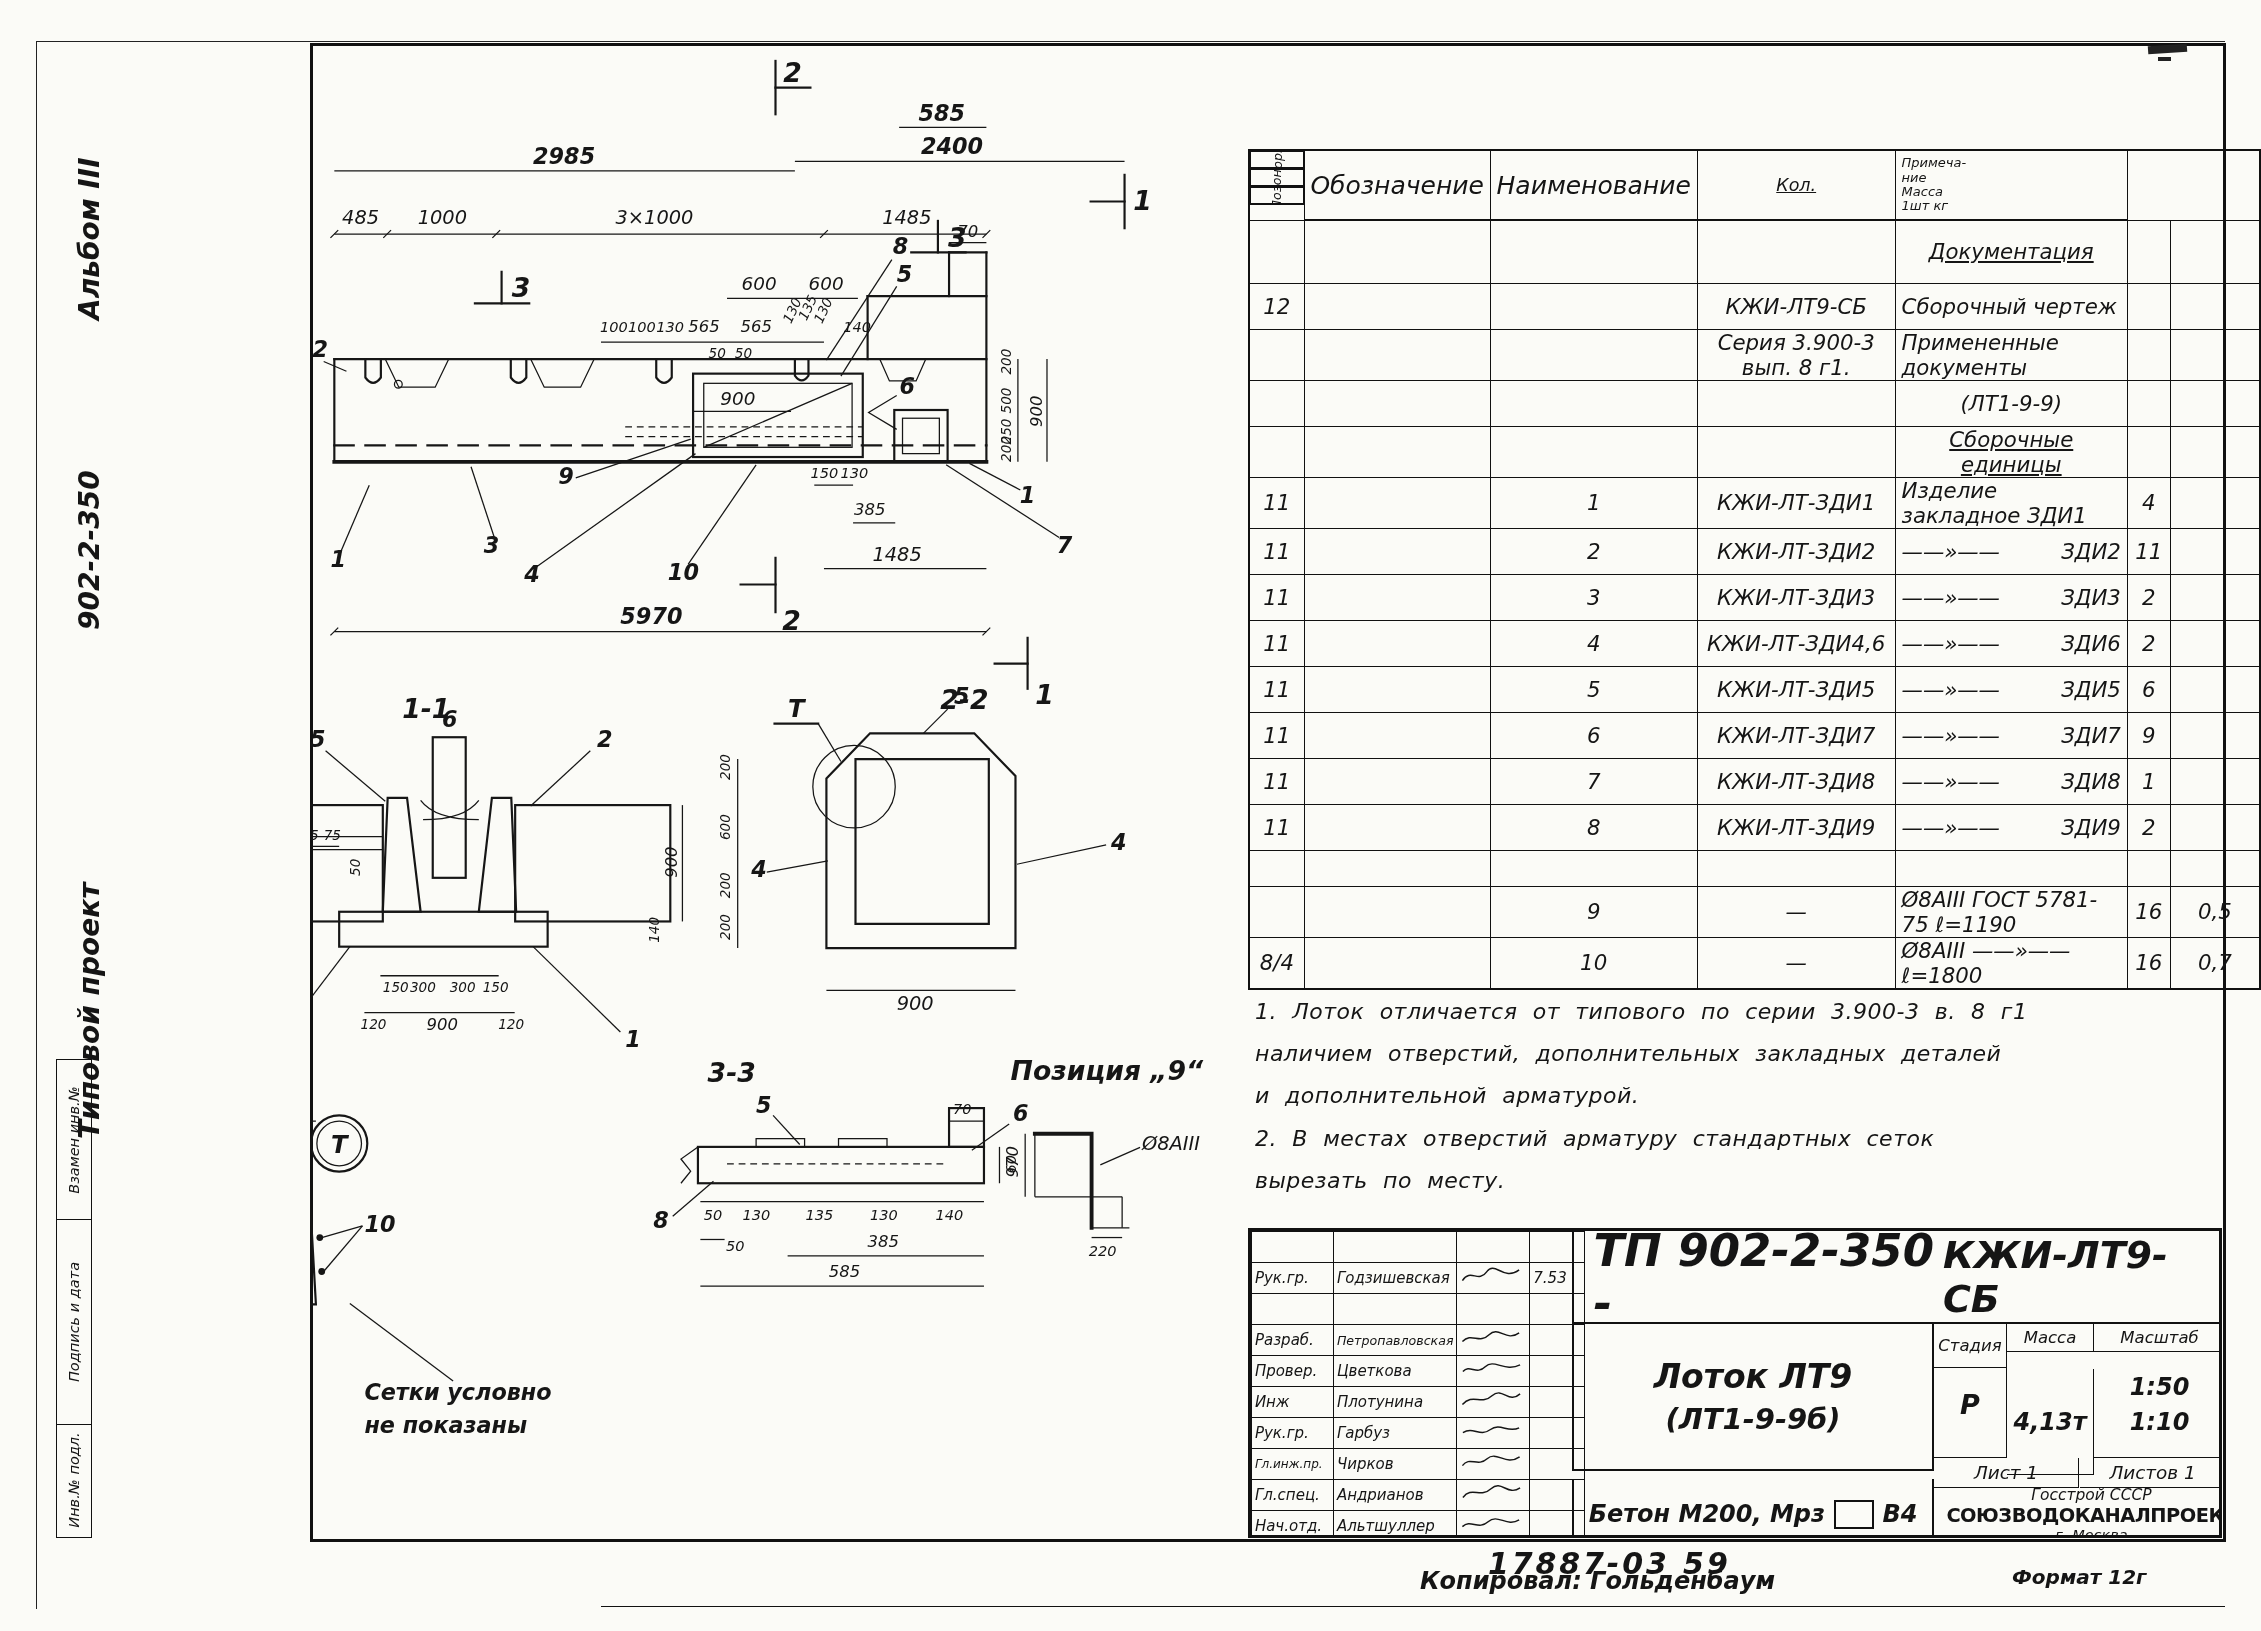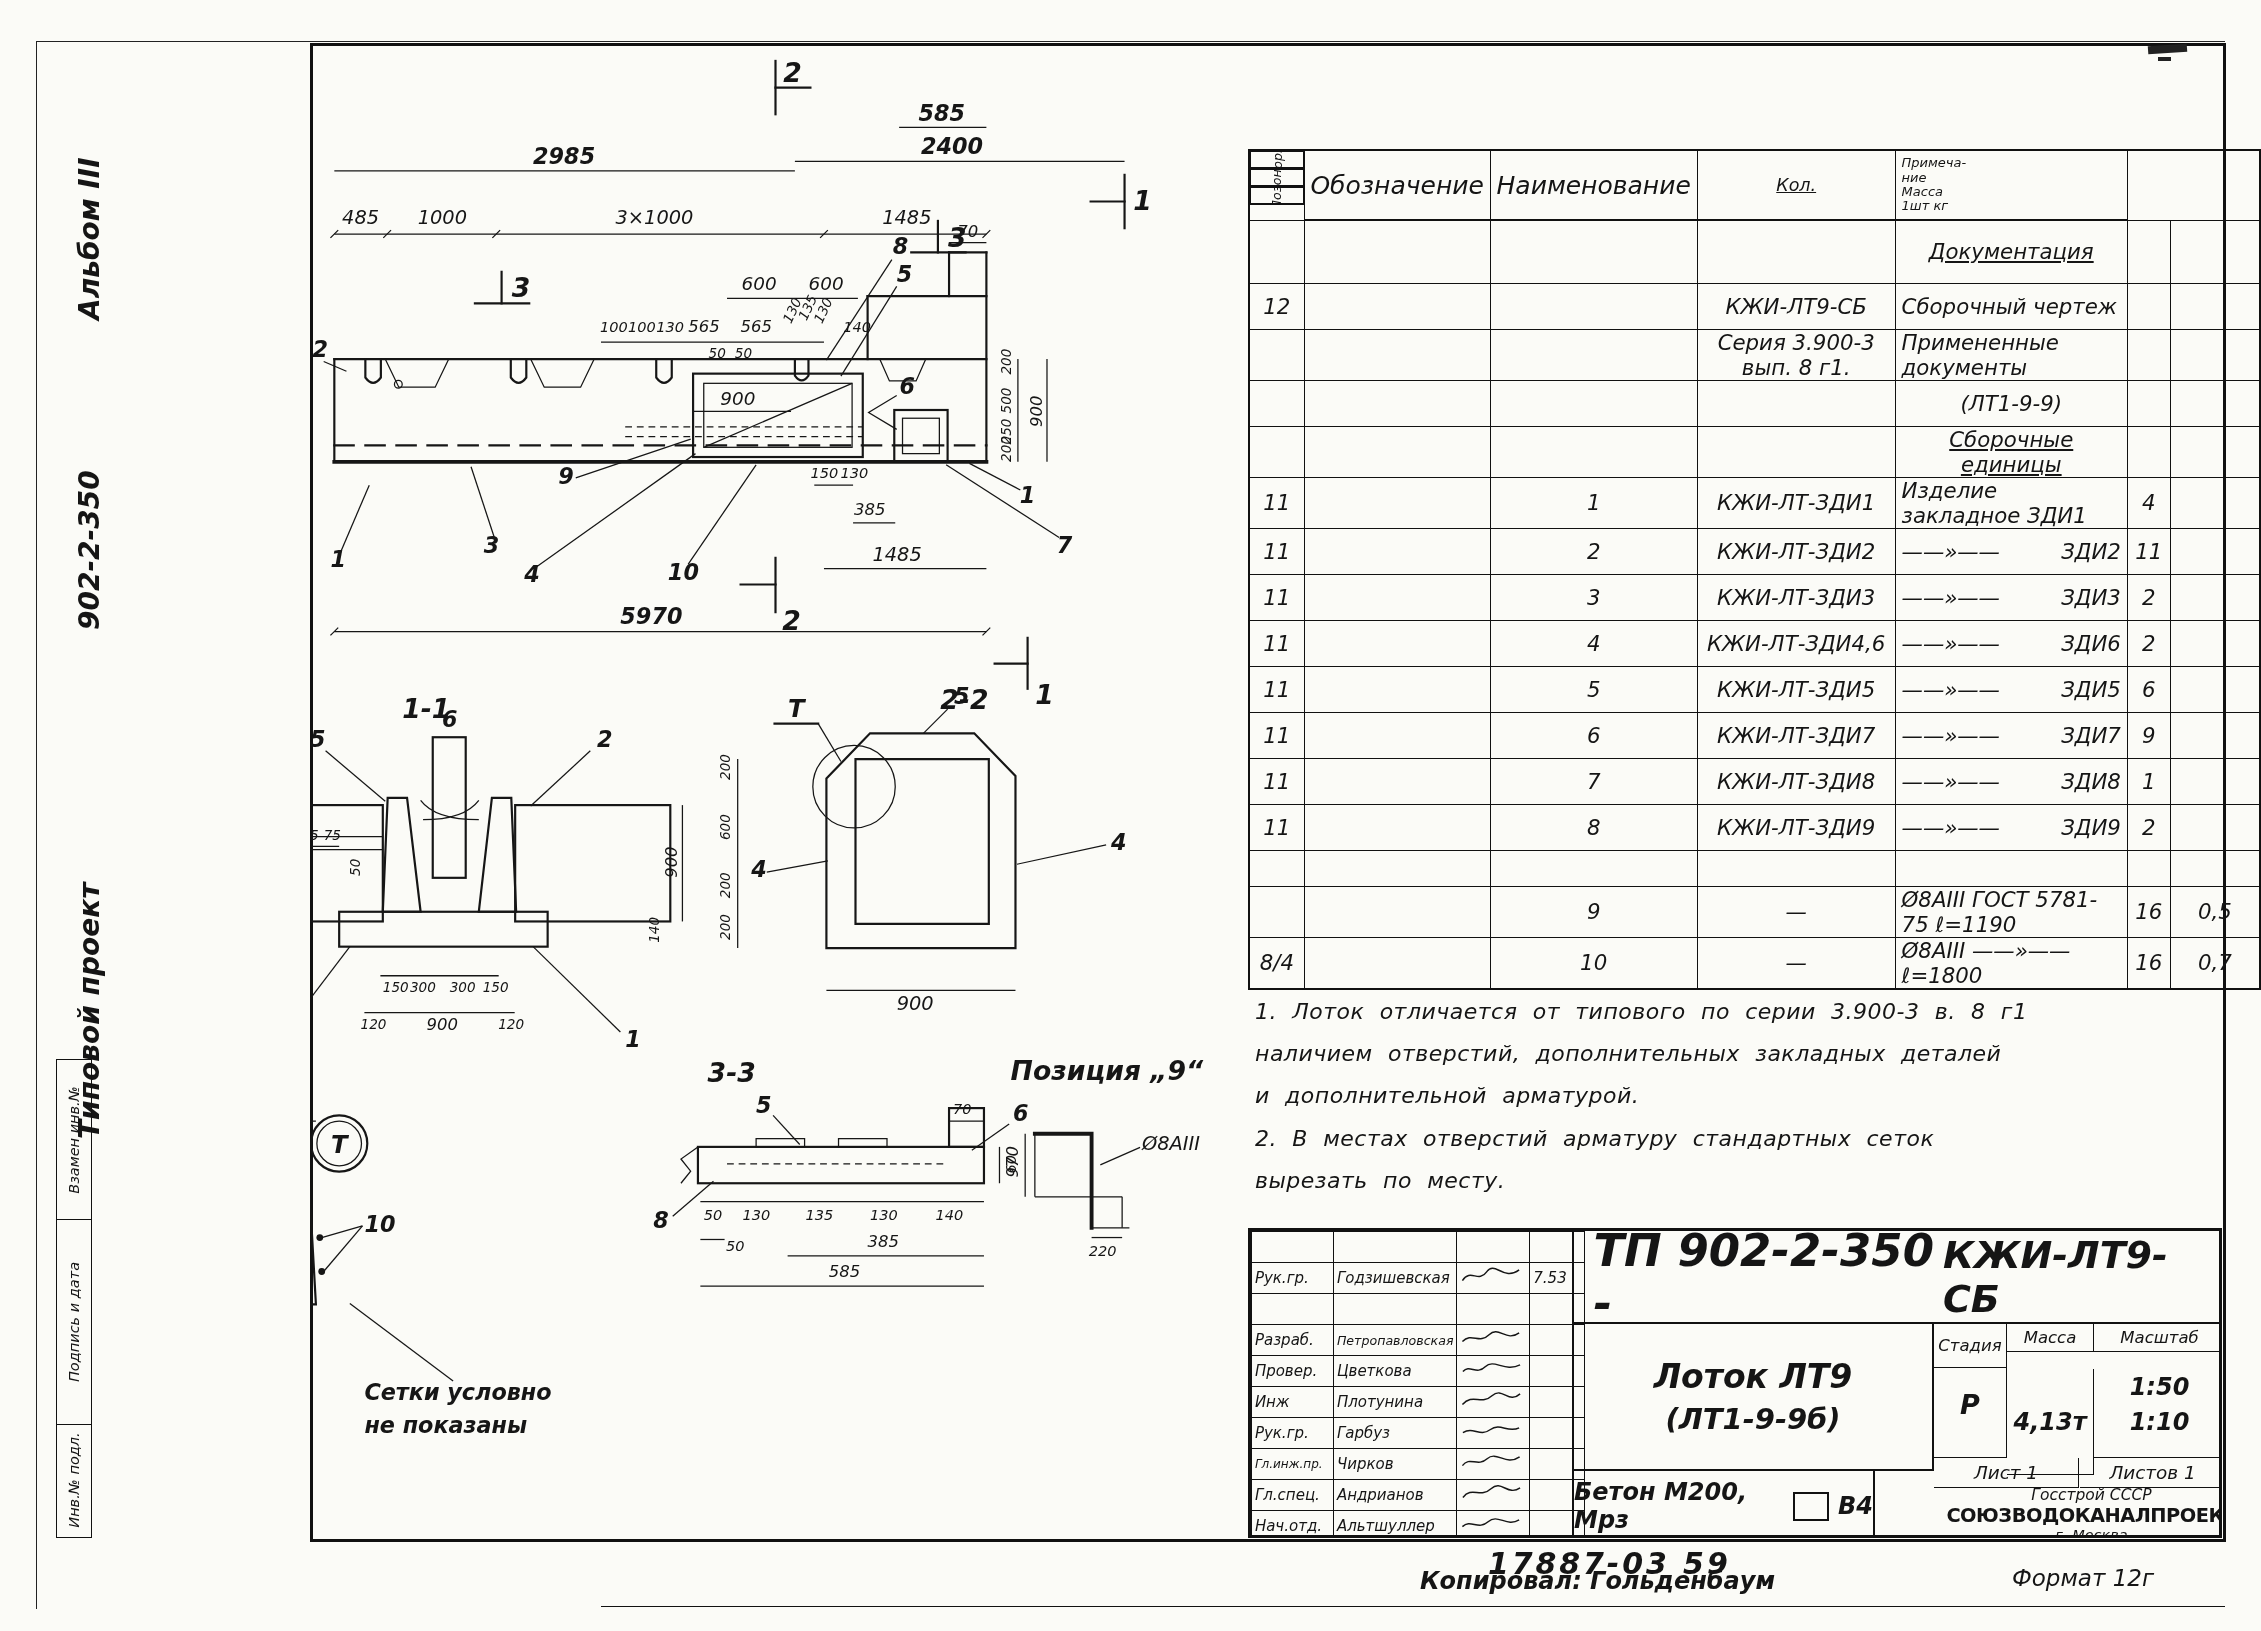"Бетон М200, Мрз" .matcell { top: 240px -> 248px; width: 303px -> 362px }
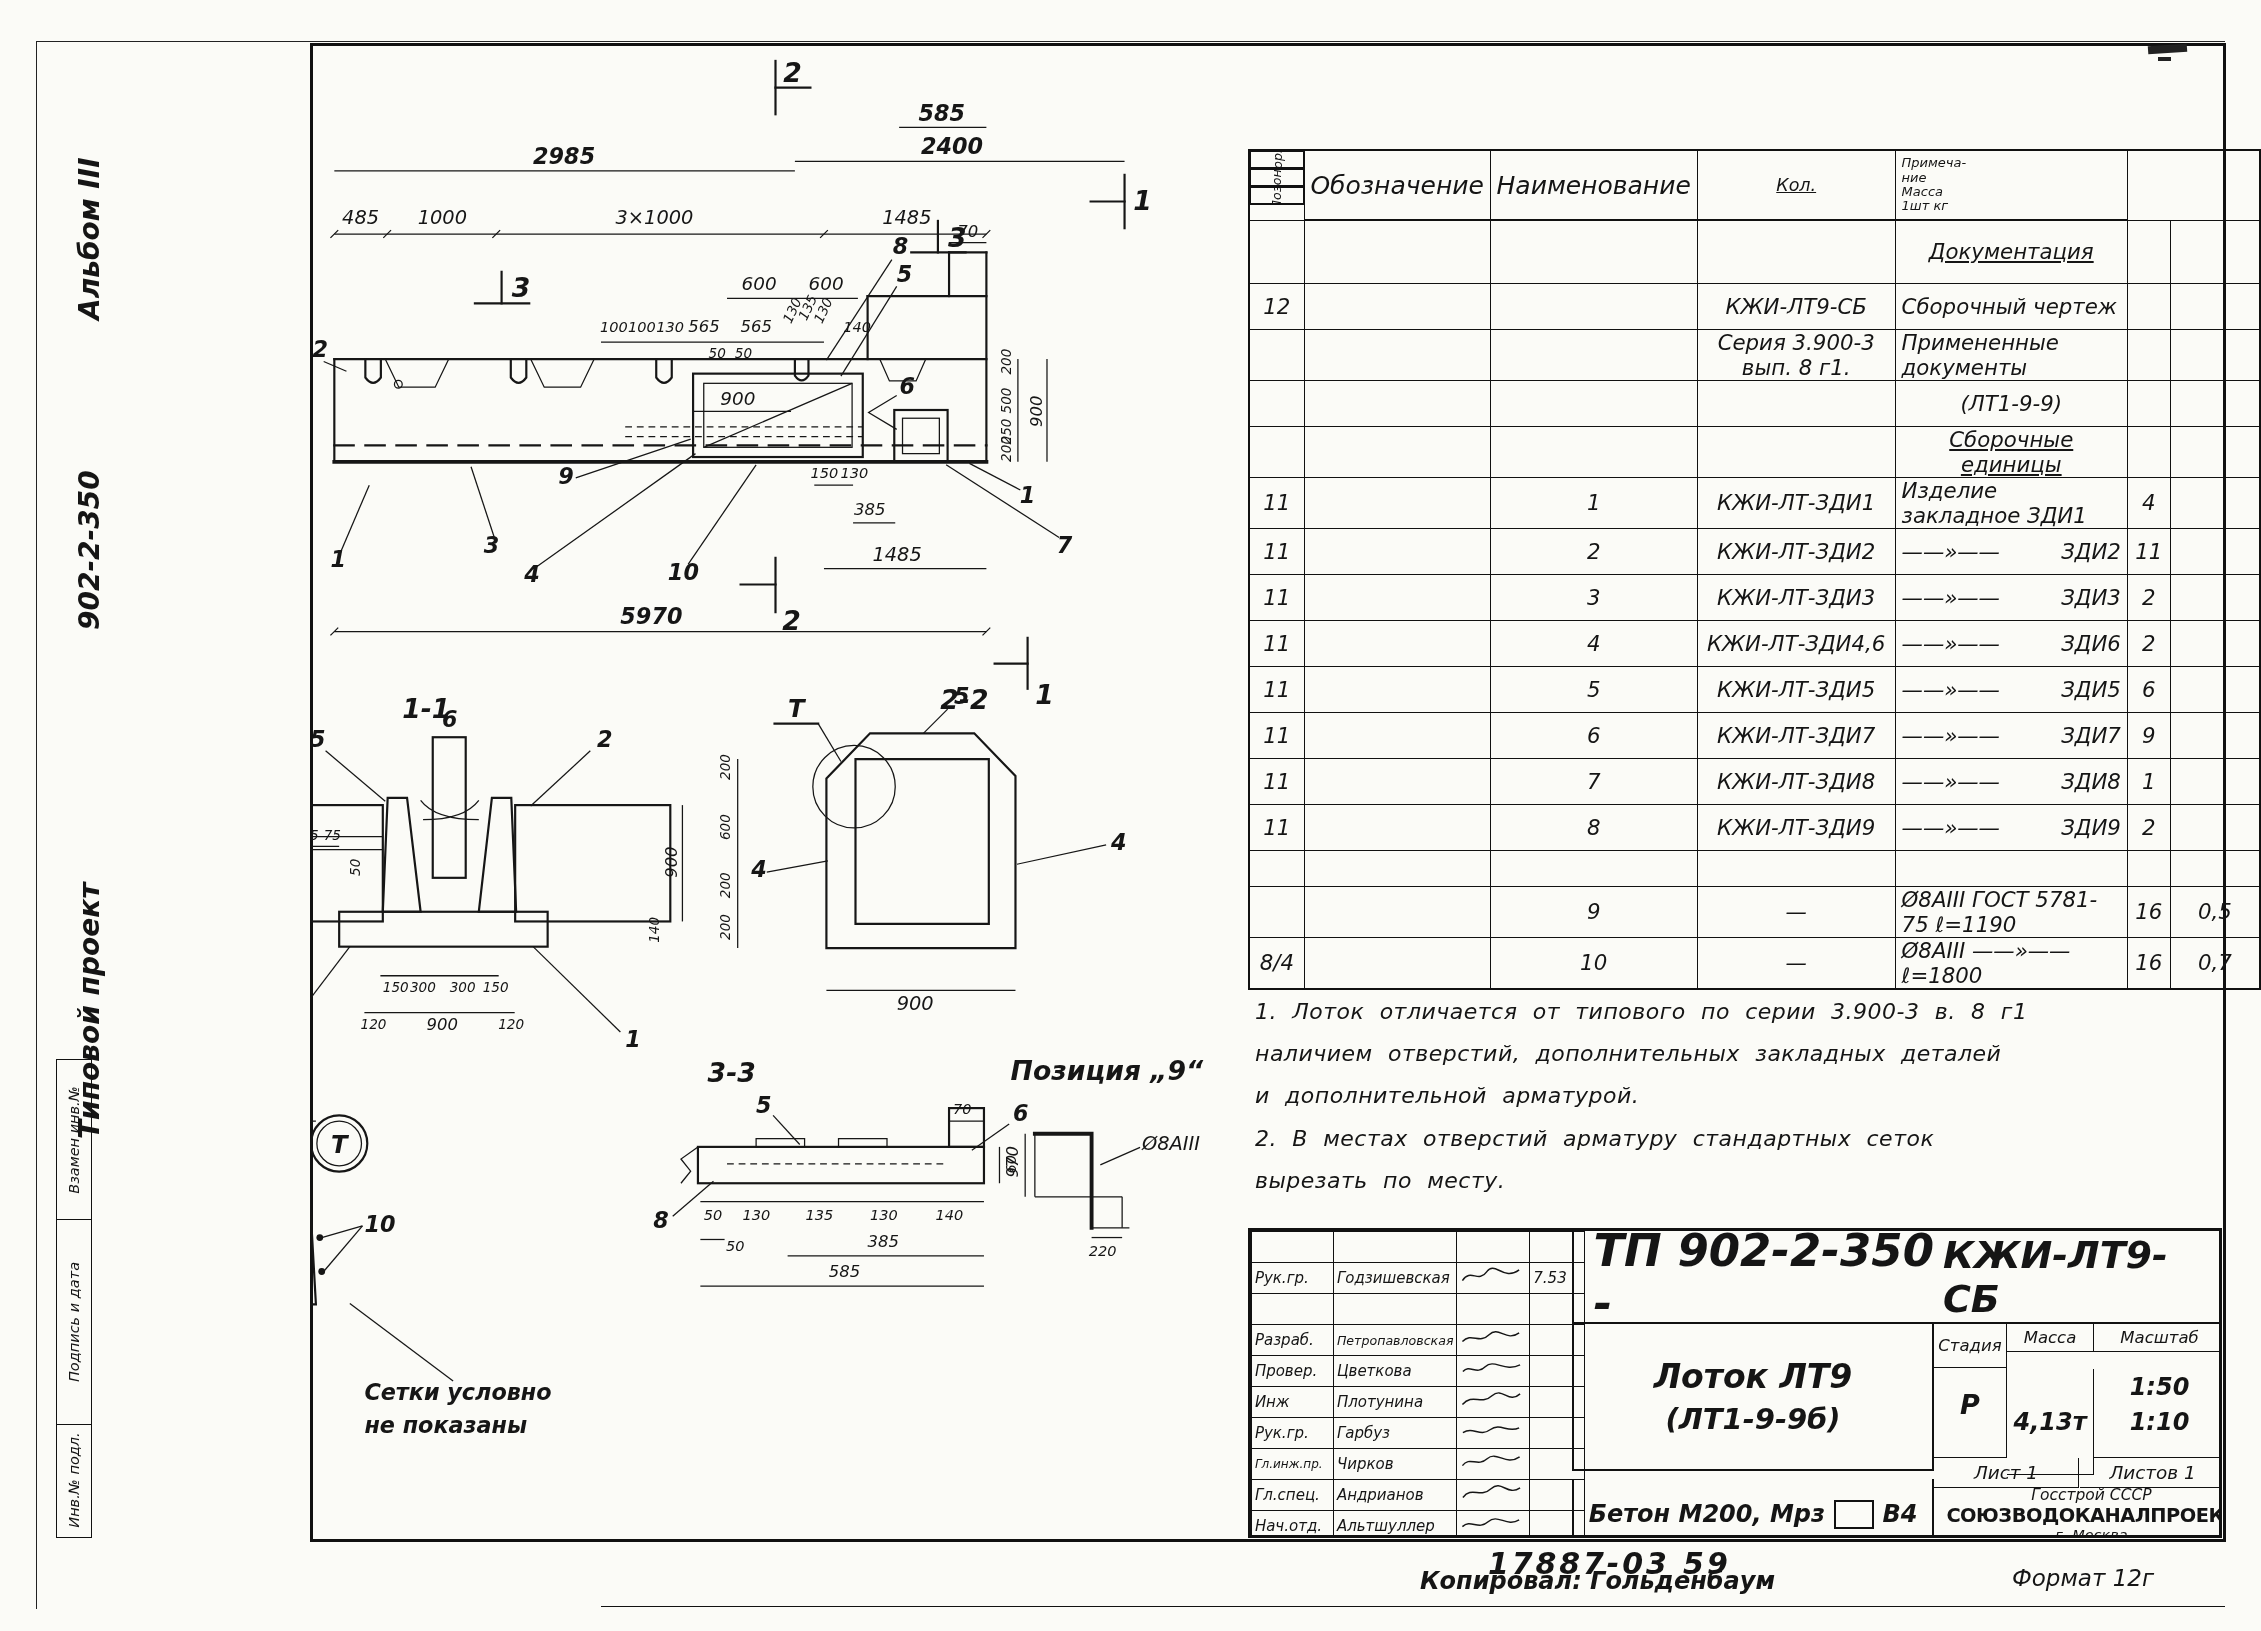"Формат 12г" .fmt { font-size: 23px -> 20px; font-weight: normal -> bold }
